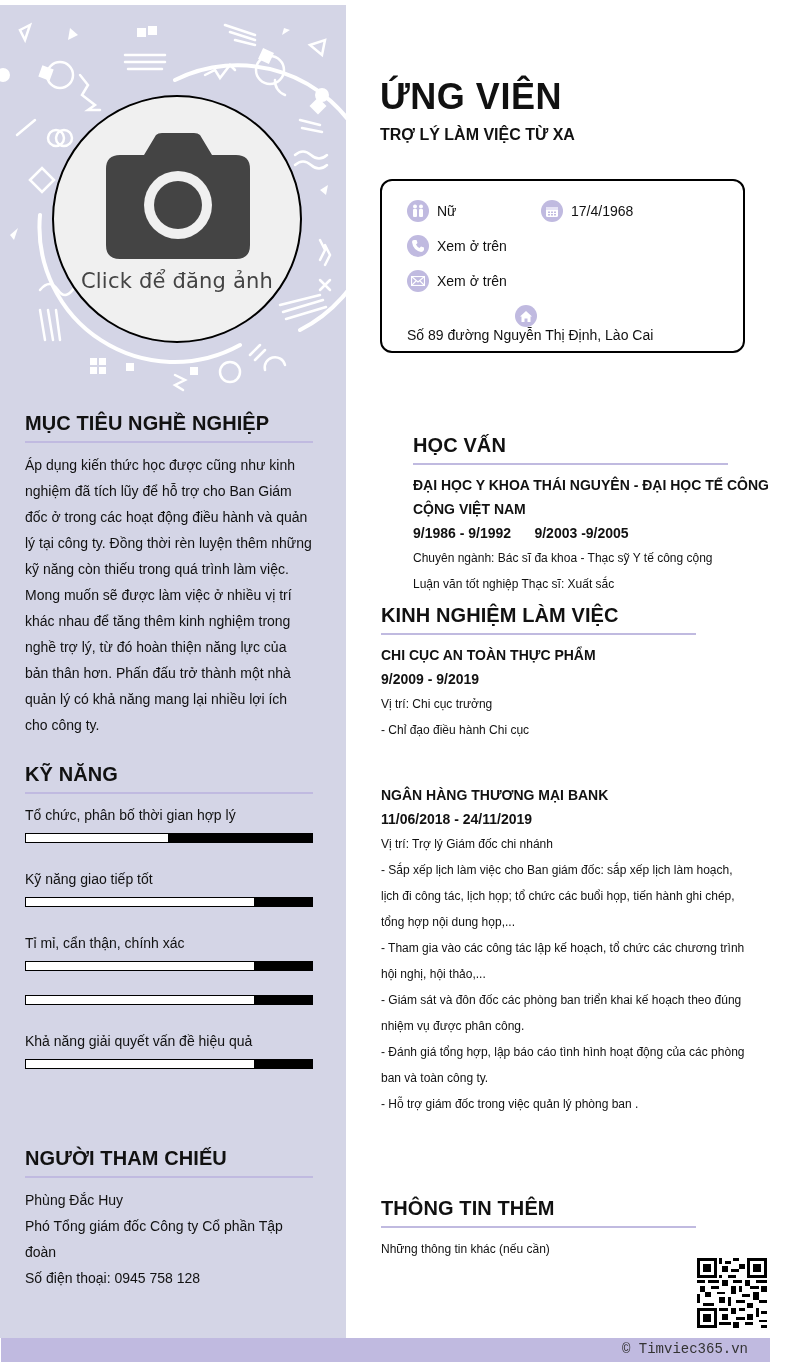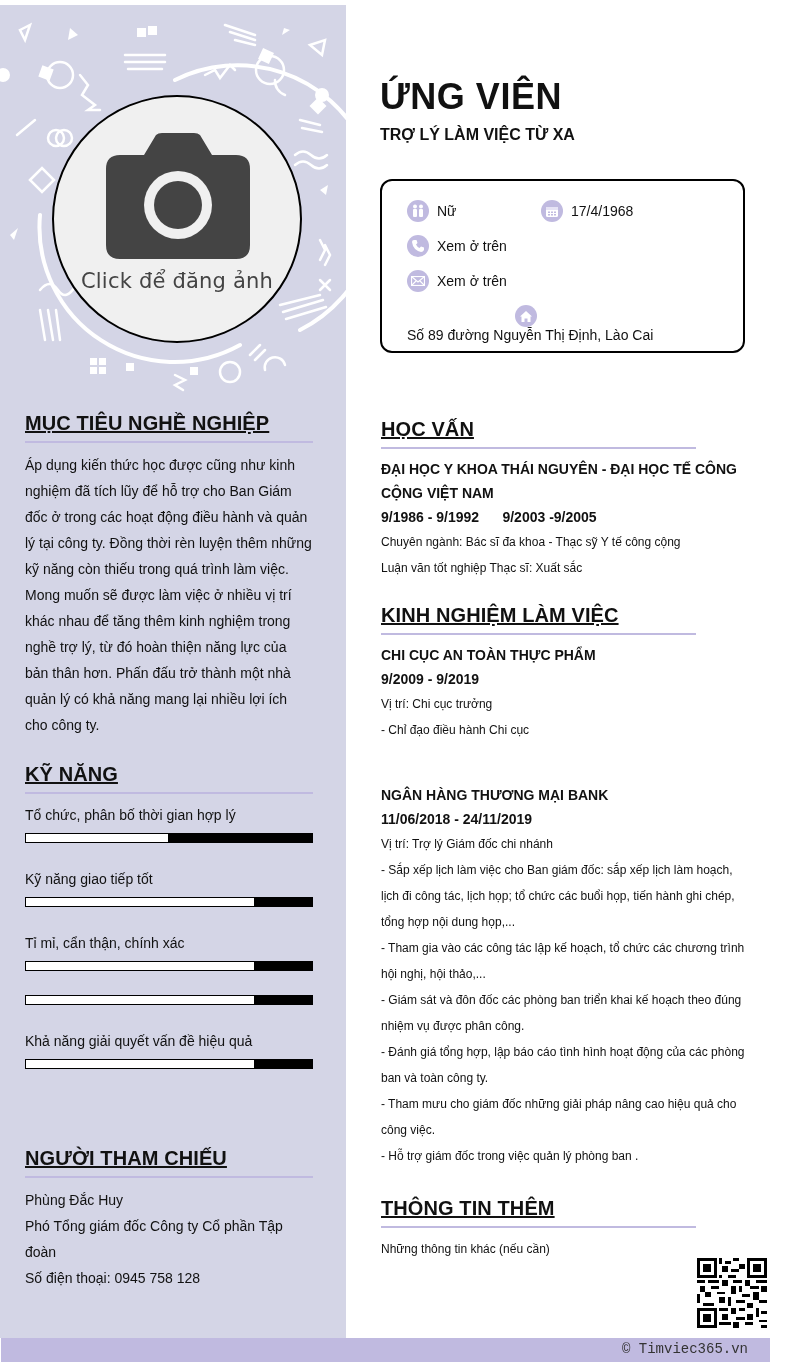"MỤC TIÊU NGHỀ NGHIỆP" .sec-title { text-decoration: underline -> none }
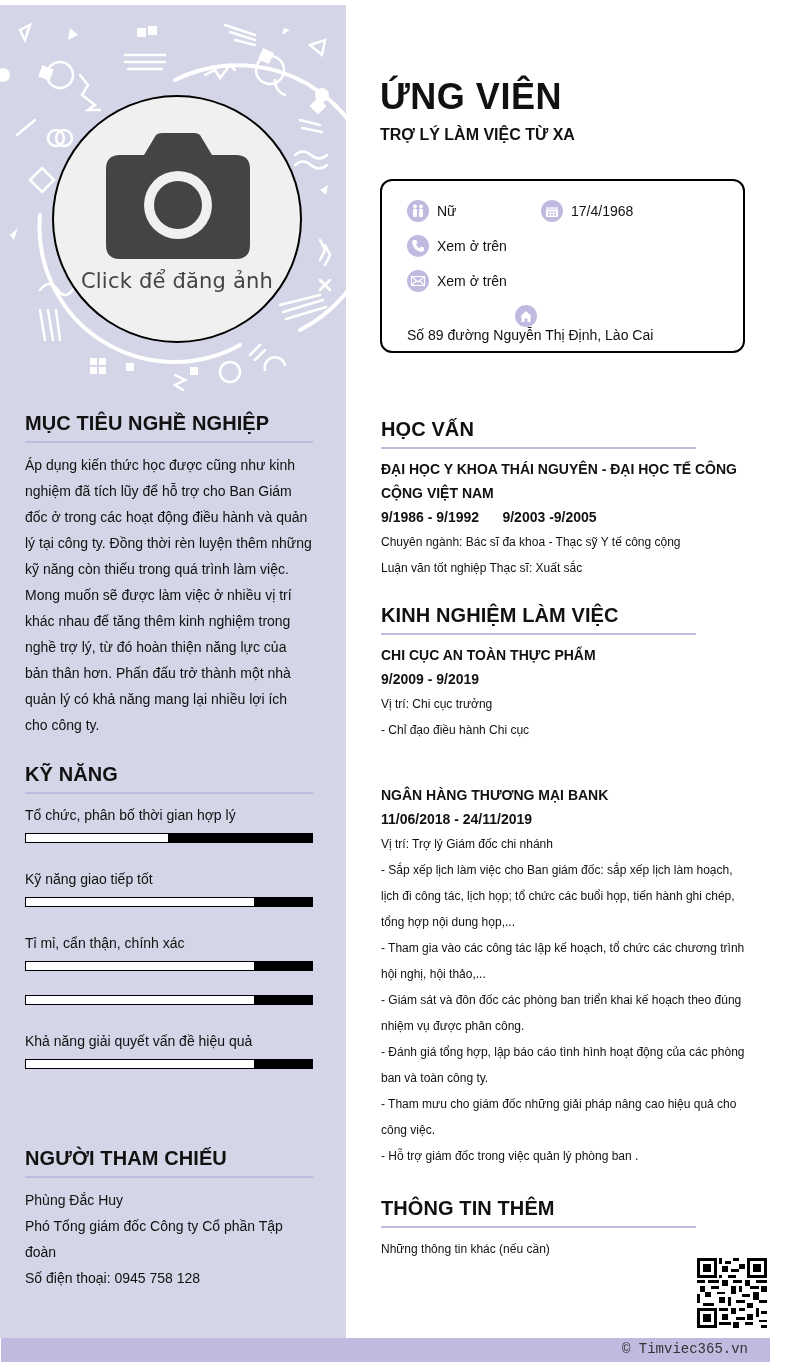"HỌC VẤN" div.main-section { margin-left: none -> 32px; top: 418px -> 434px }
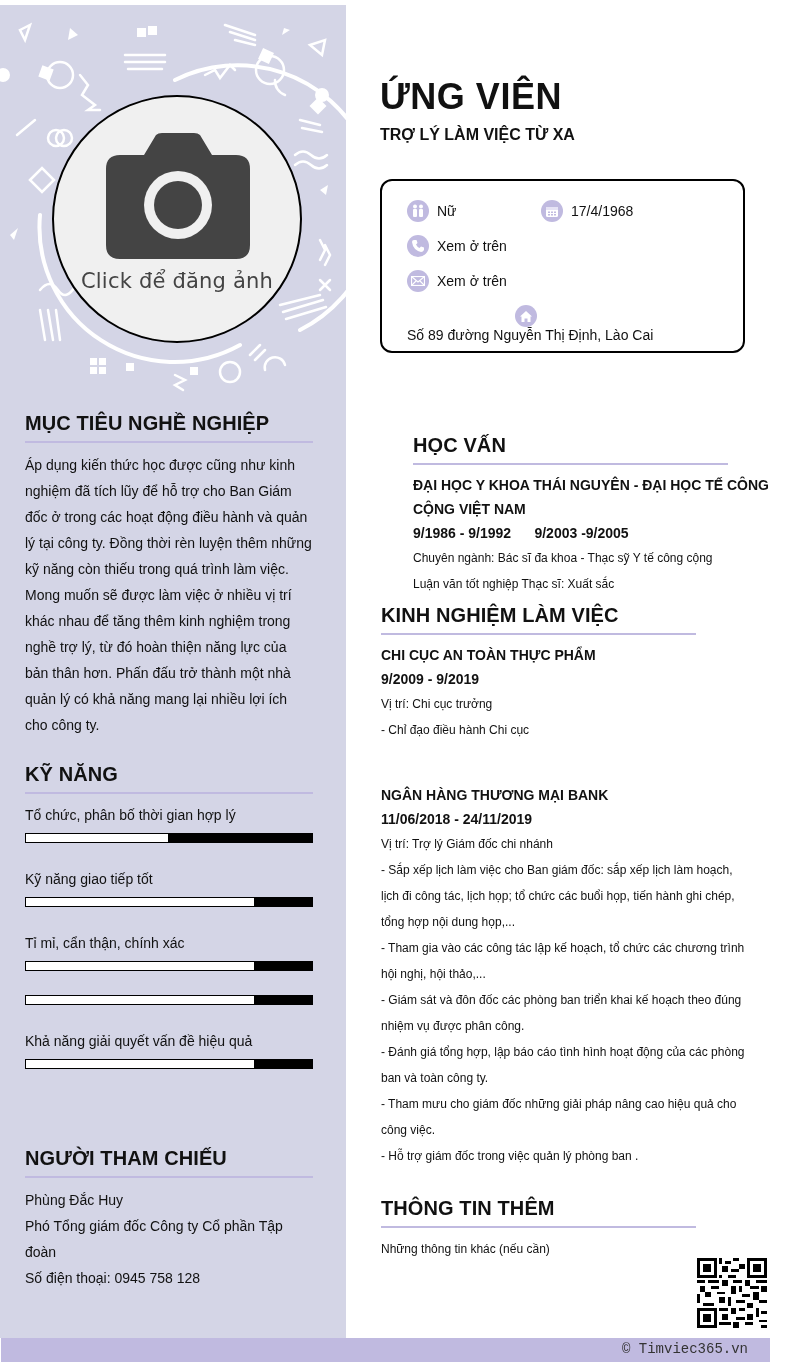"- Tham mưu cho giám" div.entry-text { html: <div>- Tham mưu cho giám đốc những giải pháp nâng cao hiệu quả cho công việc.</div> -> none }
